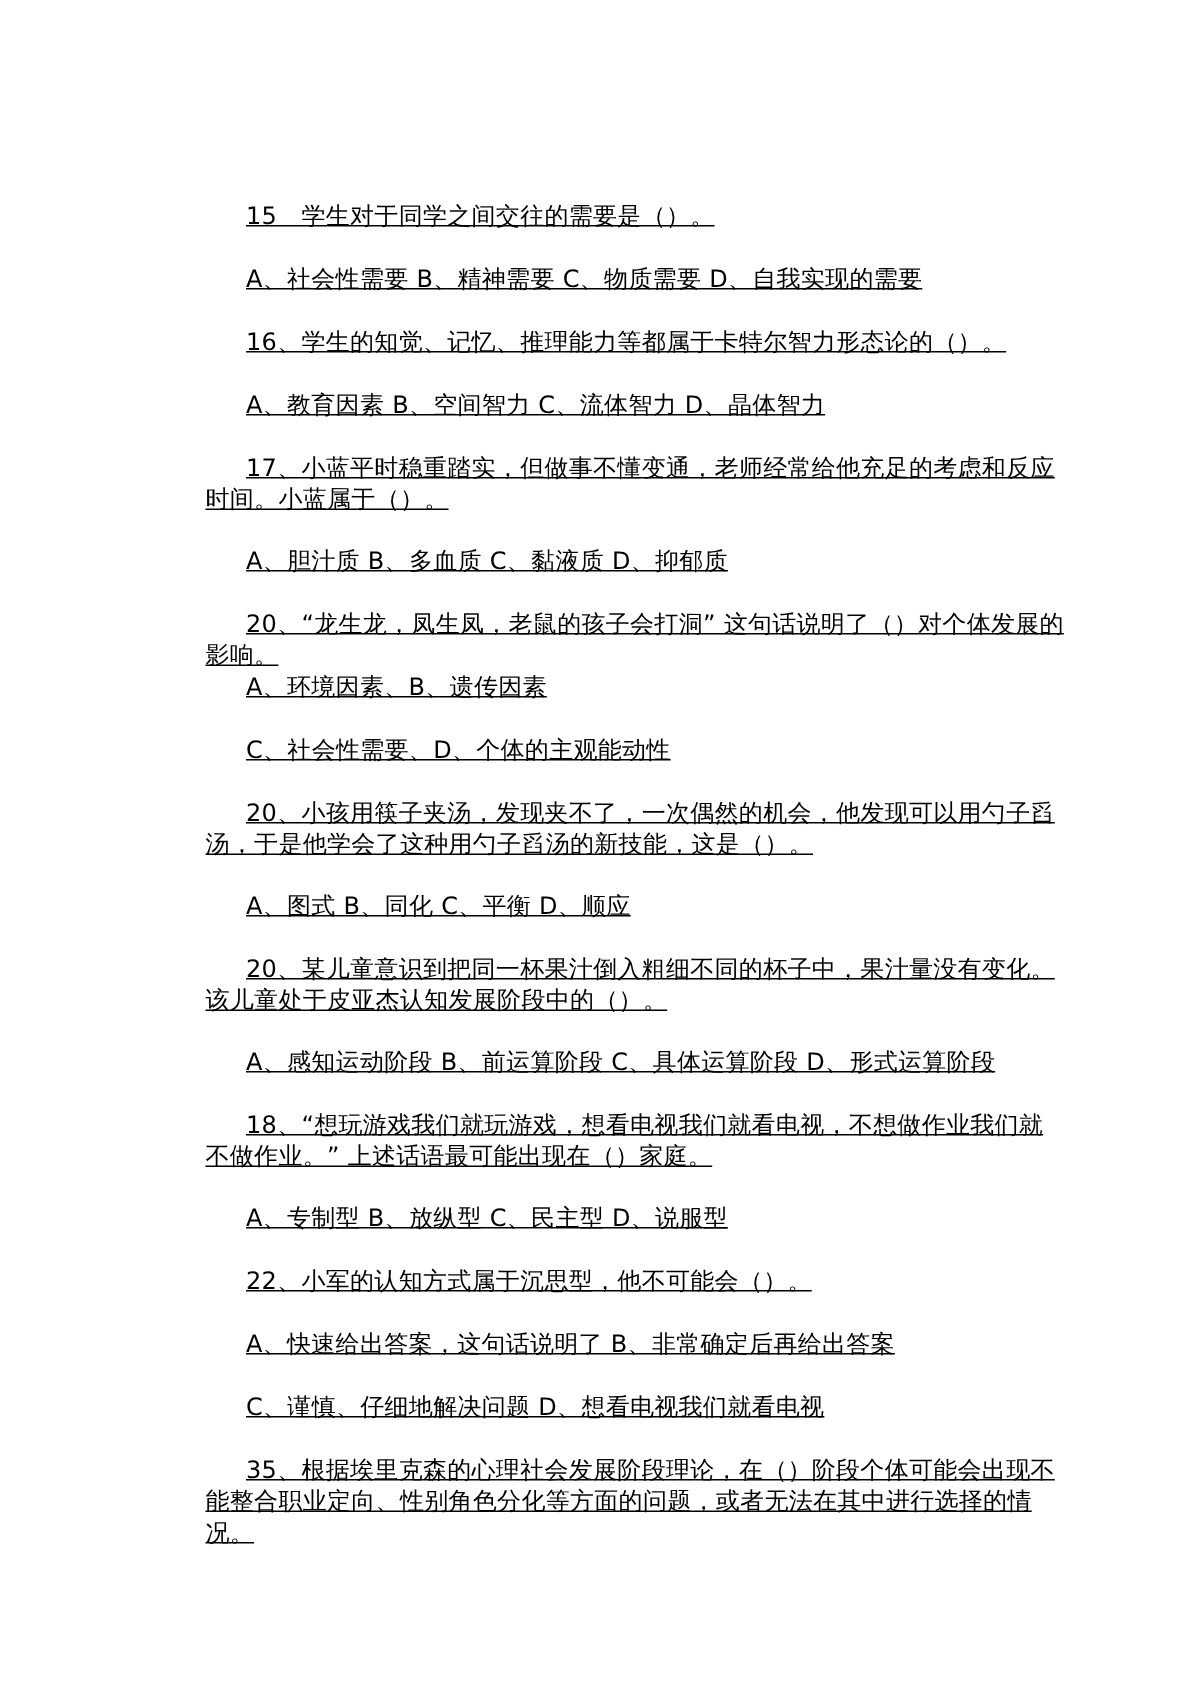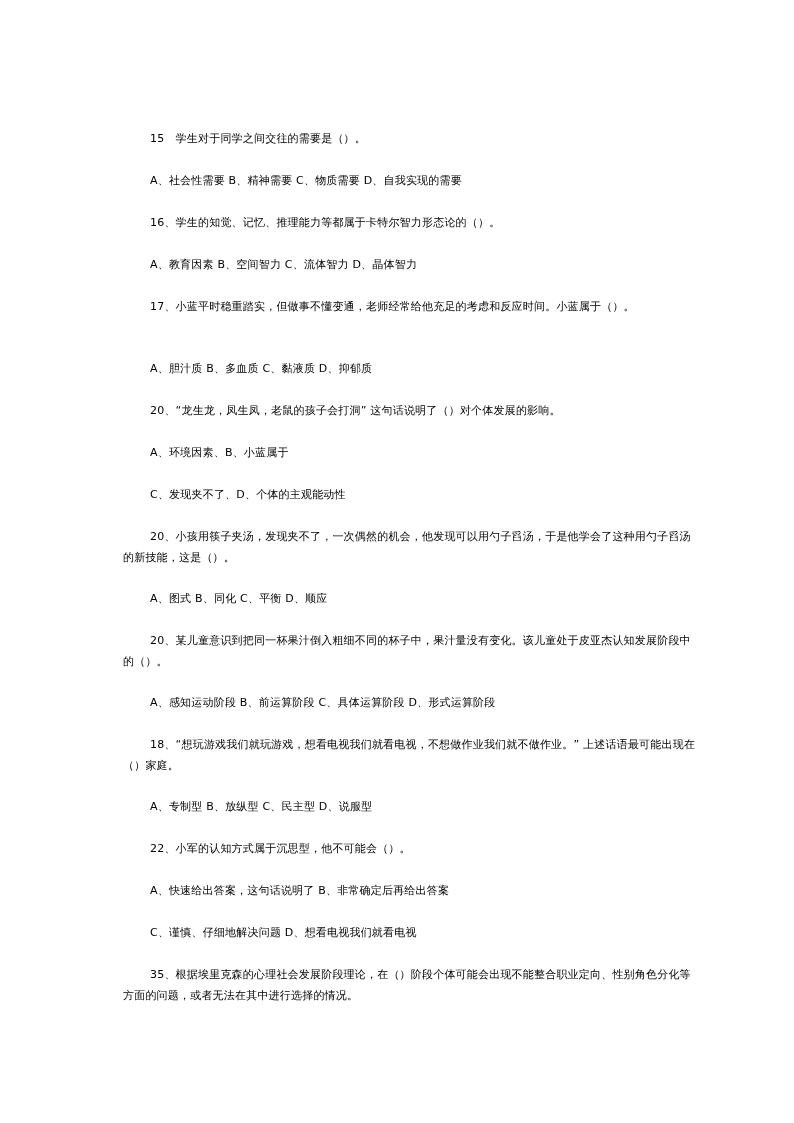"15 学生对于同学之间交往的需要是（）。" .para { font-size: 11px -> 16px; left: 2px -> 16px; text-decoration: none -> underline }
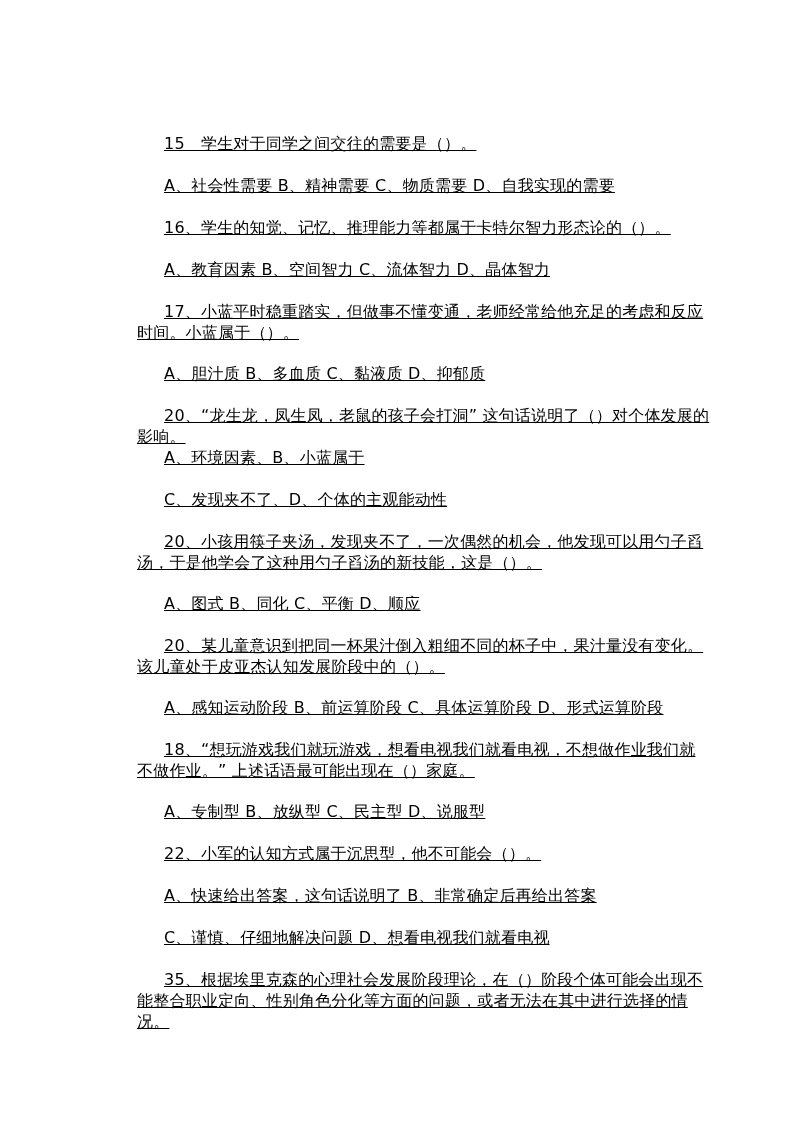"A、环境因素、B、小蓝属于" p.para { text: 小蓝属于 -> 遗传因素 }
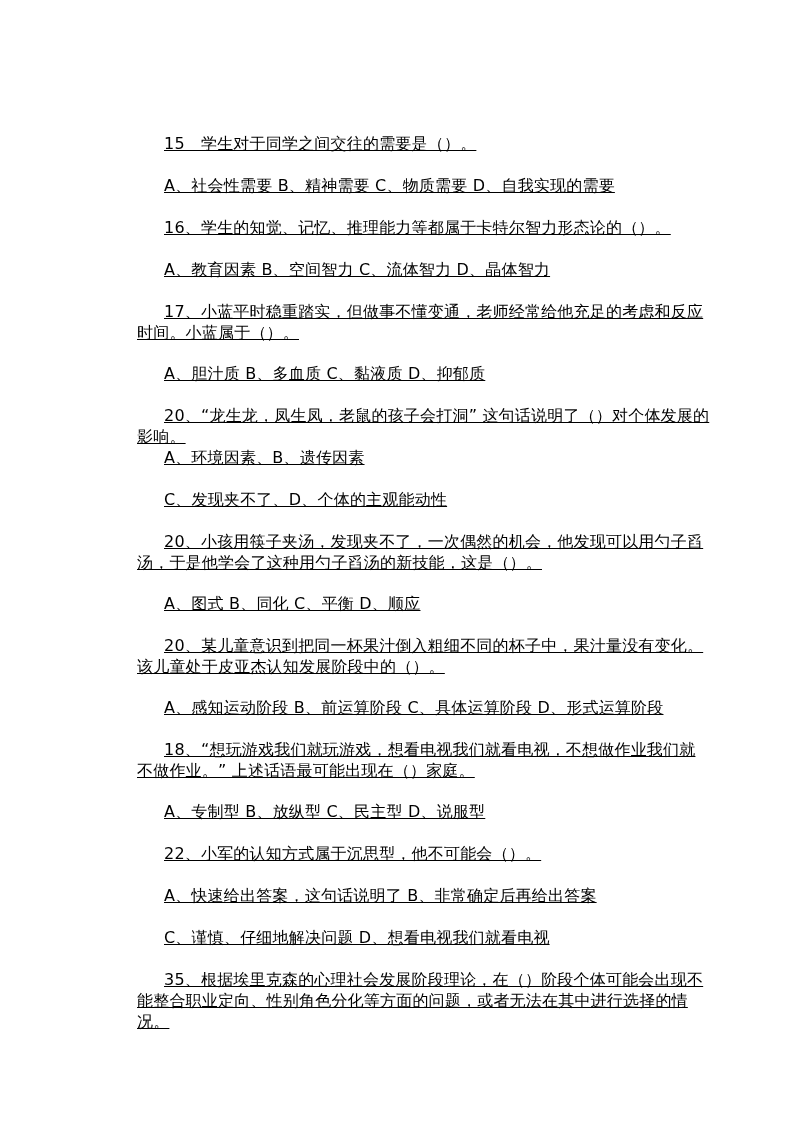"C、发现夹不了、D、个体的主观能动性" p.para { text: 发现夹不了 -> 社会性需要 }
